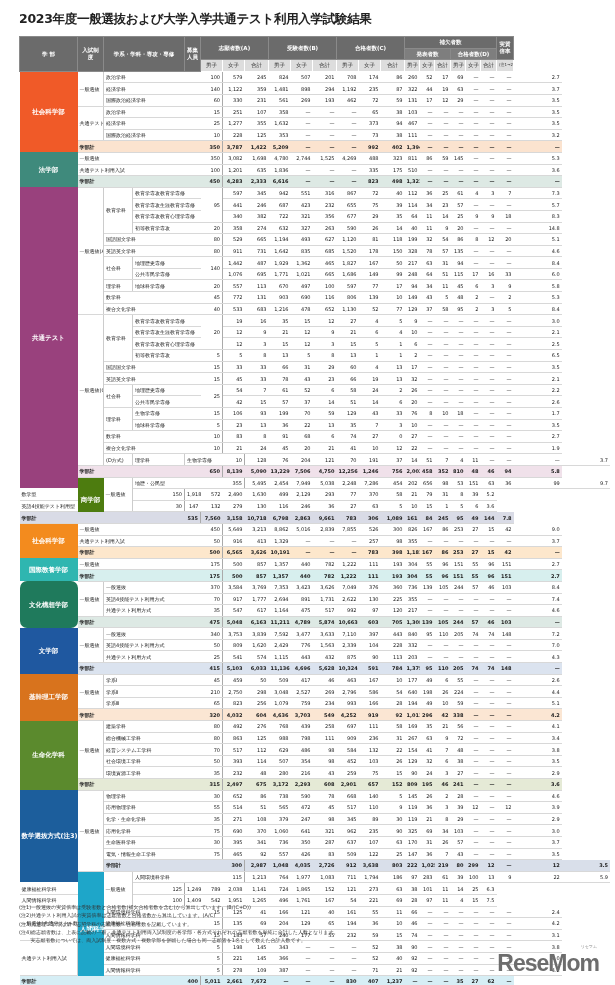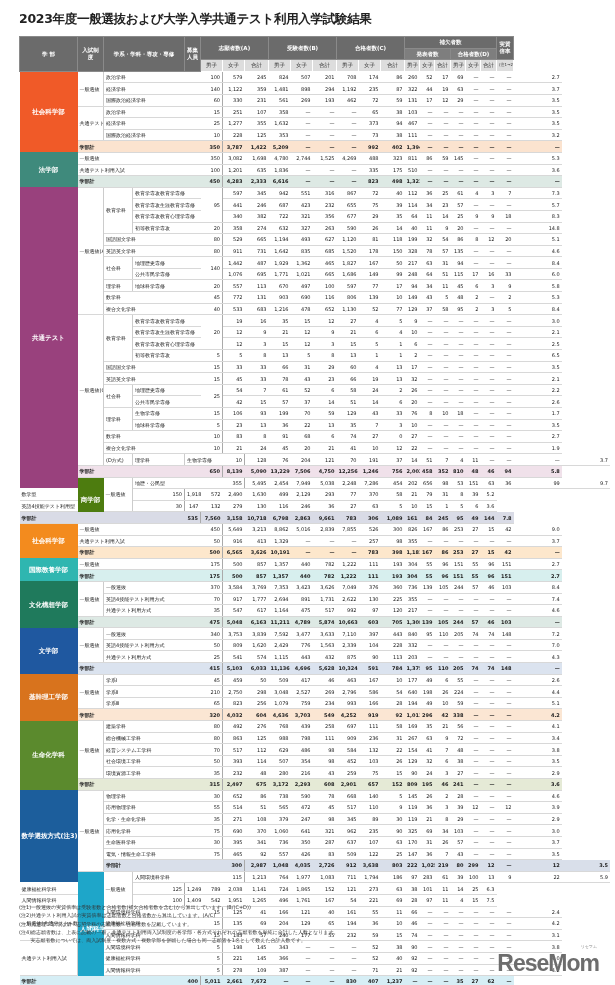"文化構想学部" td.dept { border-radius: none -> 7px }
